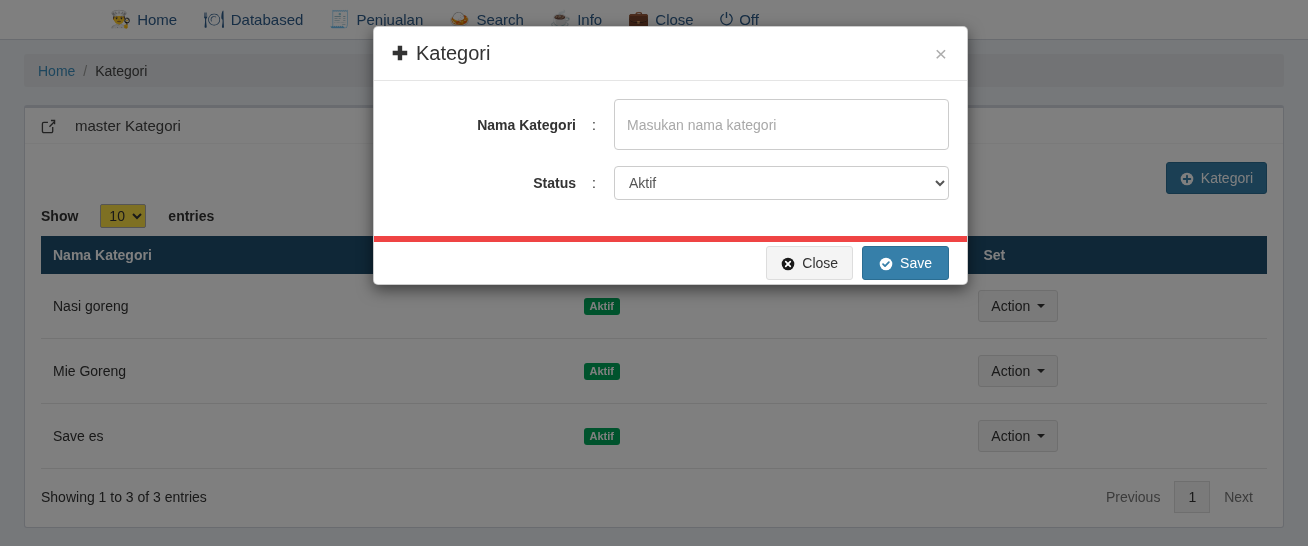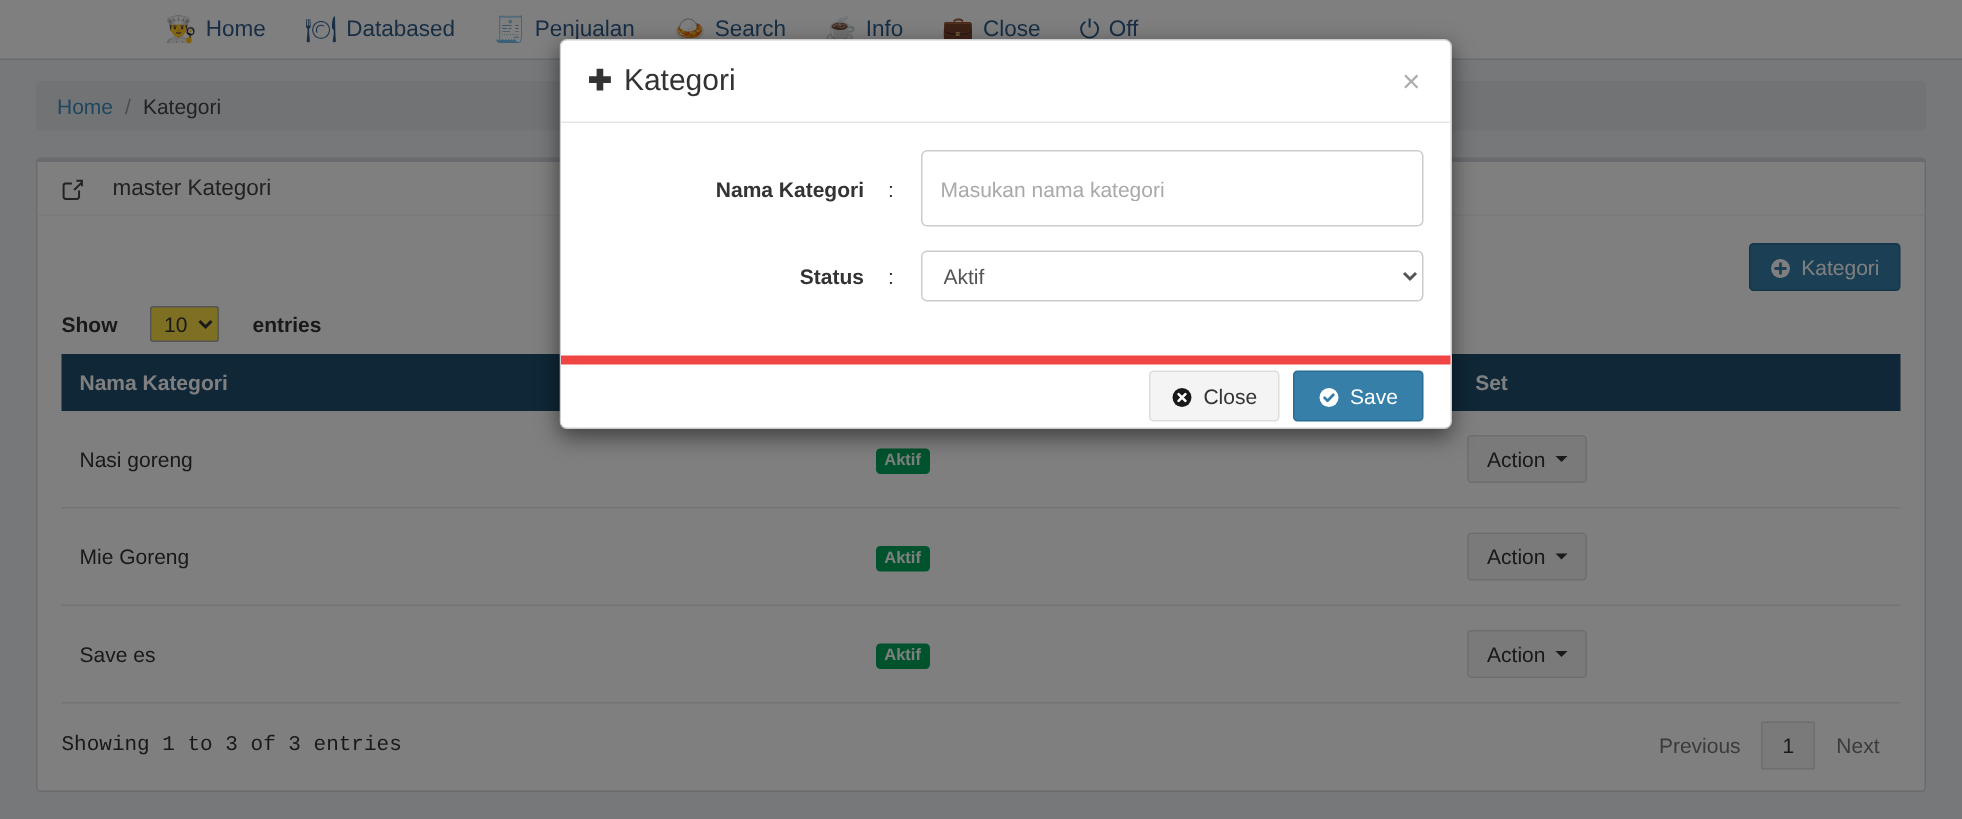"Showing 1 to 3 of" .dt-info { font-family: Liberation Mono, monospace -> none }
